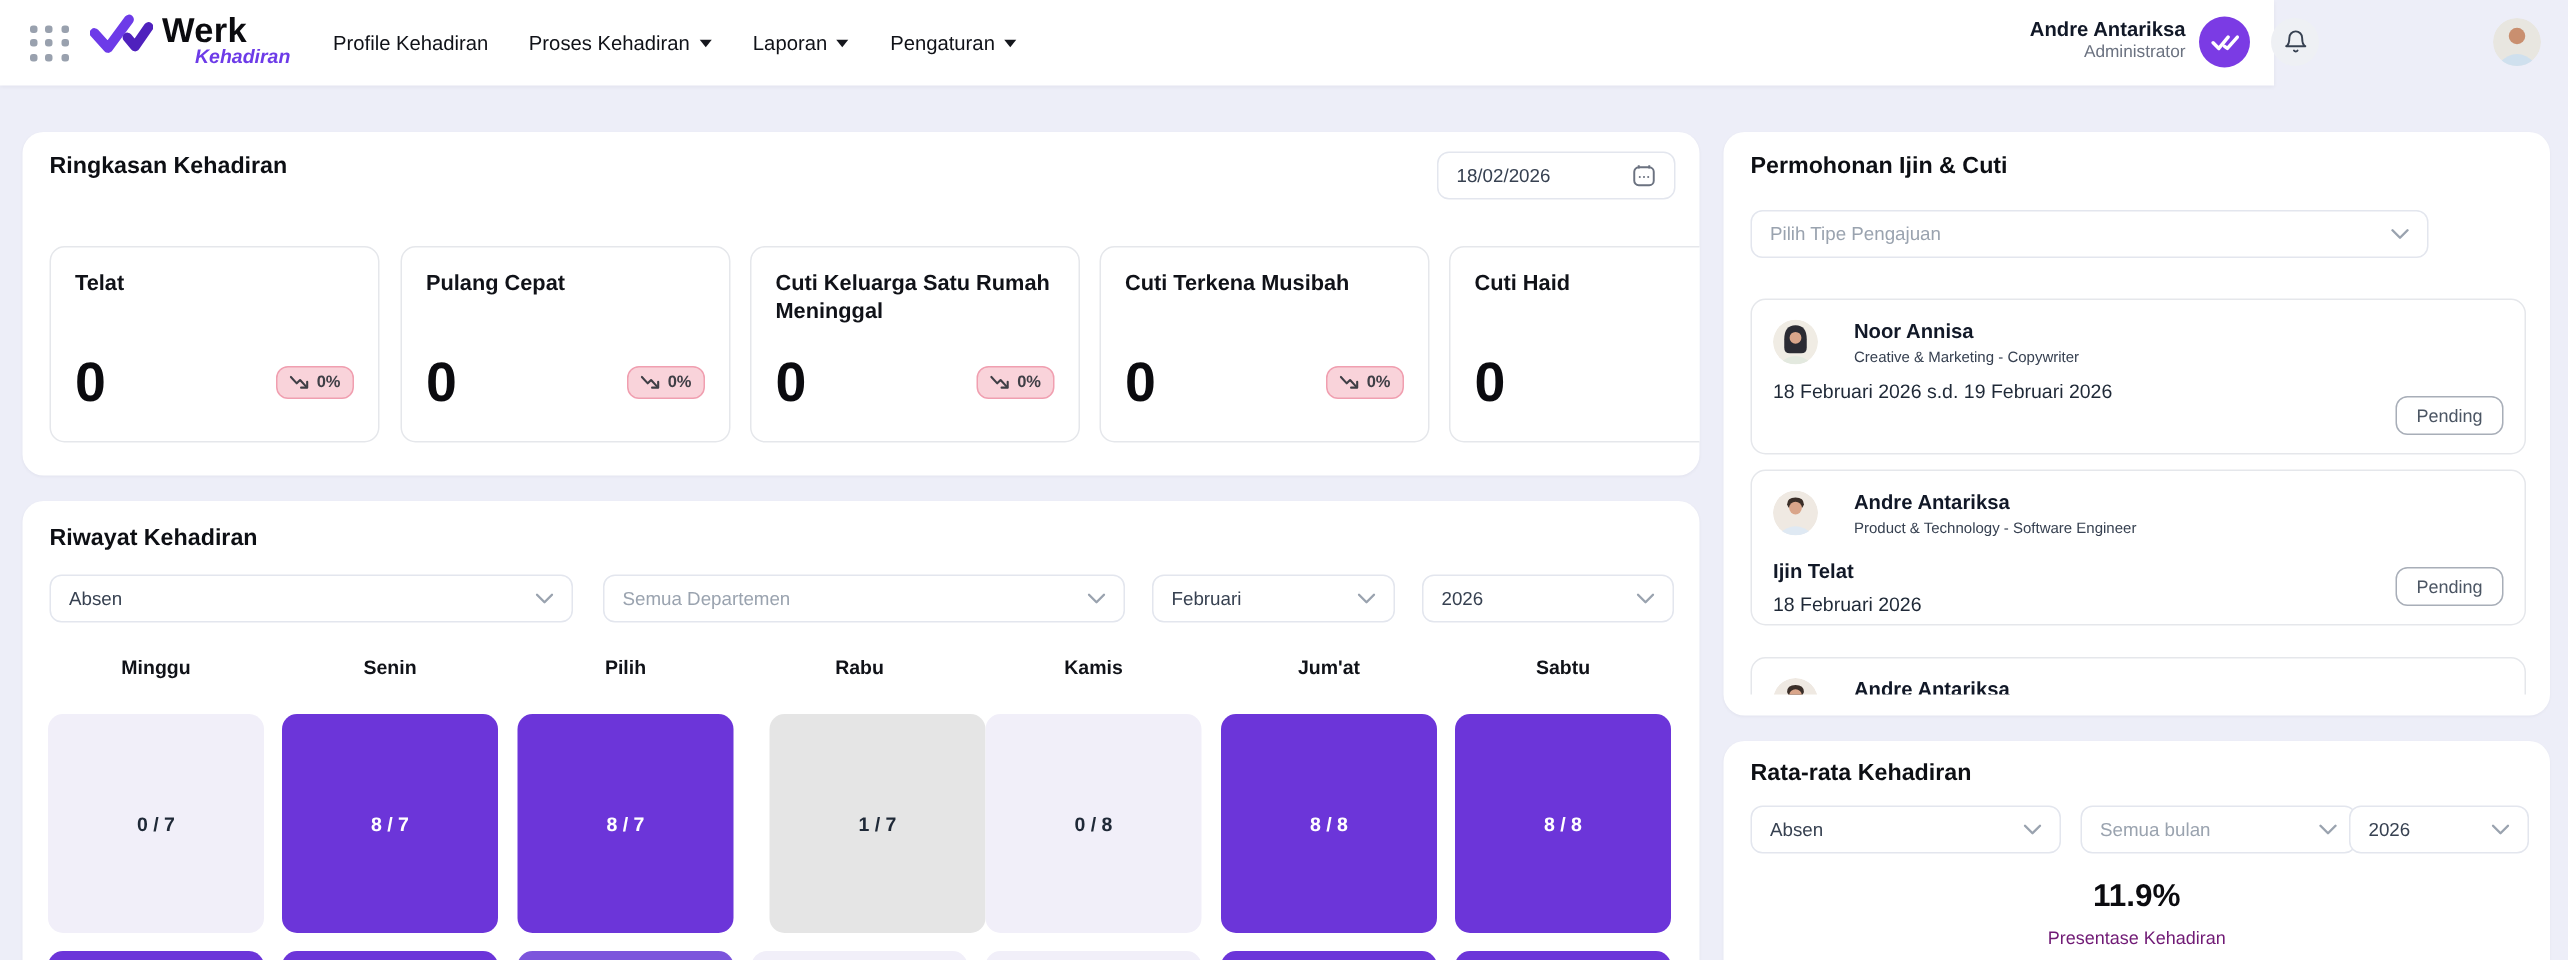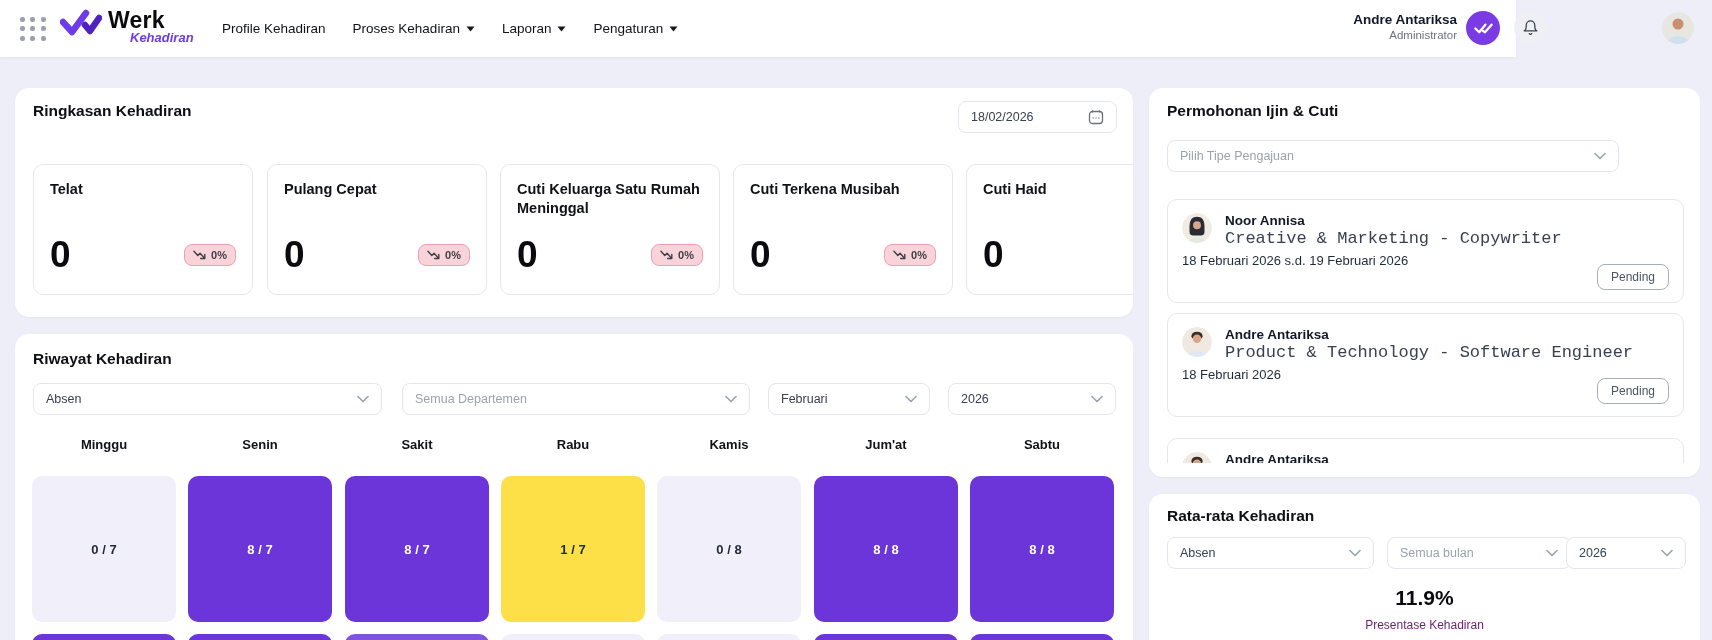"Noor Annisa" .req-head { gap: 13px -> 24px }
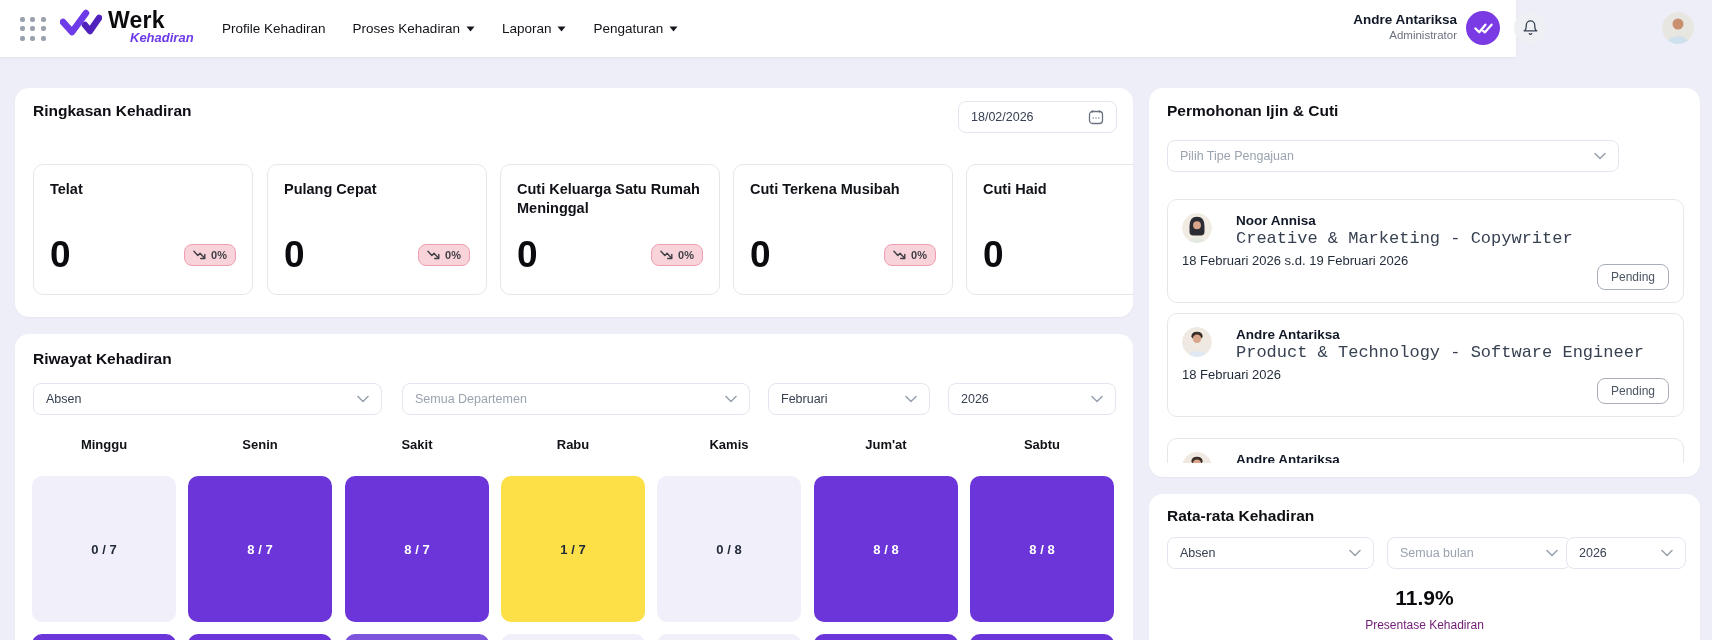"Creative & Marketing - Copywriter" .req-role { font-family: Liberation Mono, monospace -> none; font-size: 17px -> 10px }
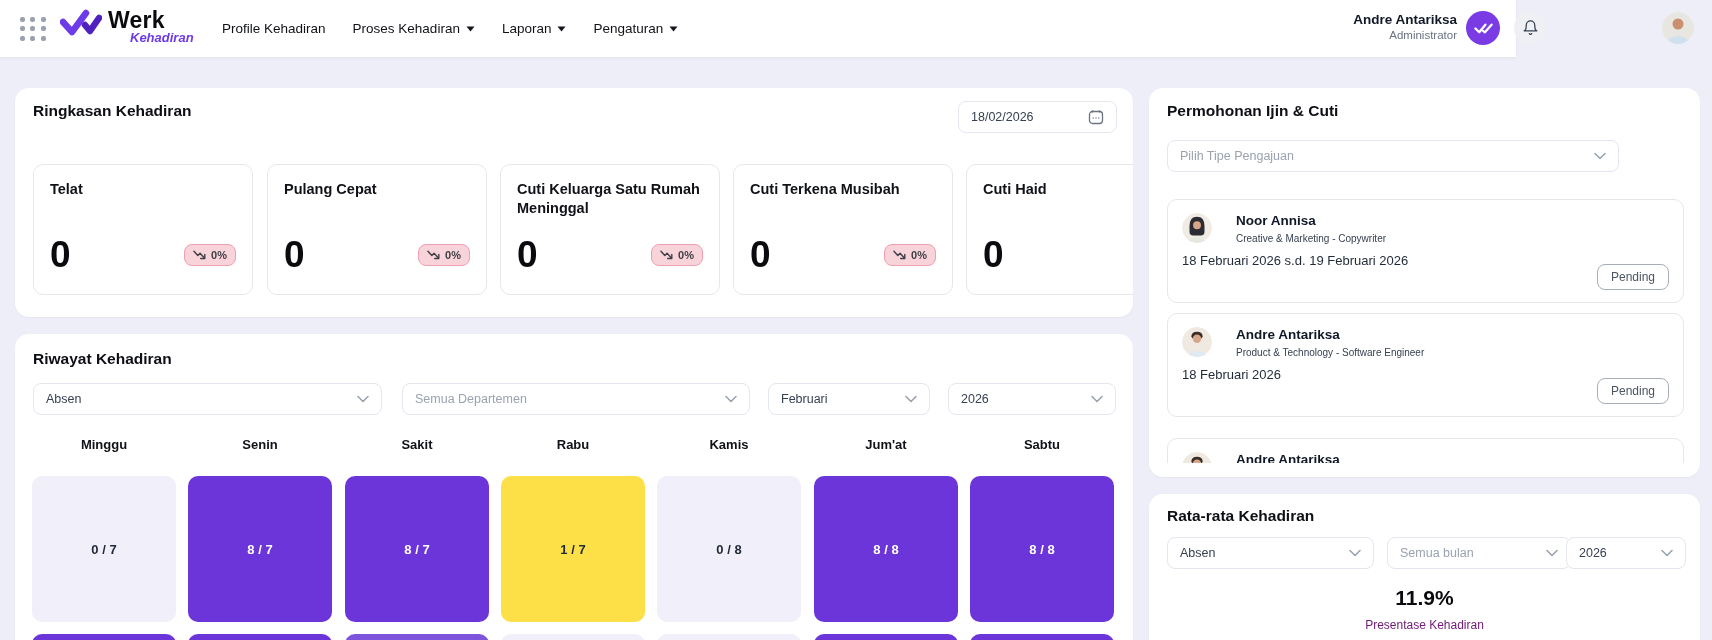"Ijin Telat" div.req-type { html: none -> <div>Ijin Telat</div> }
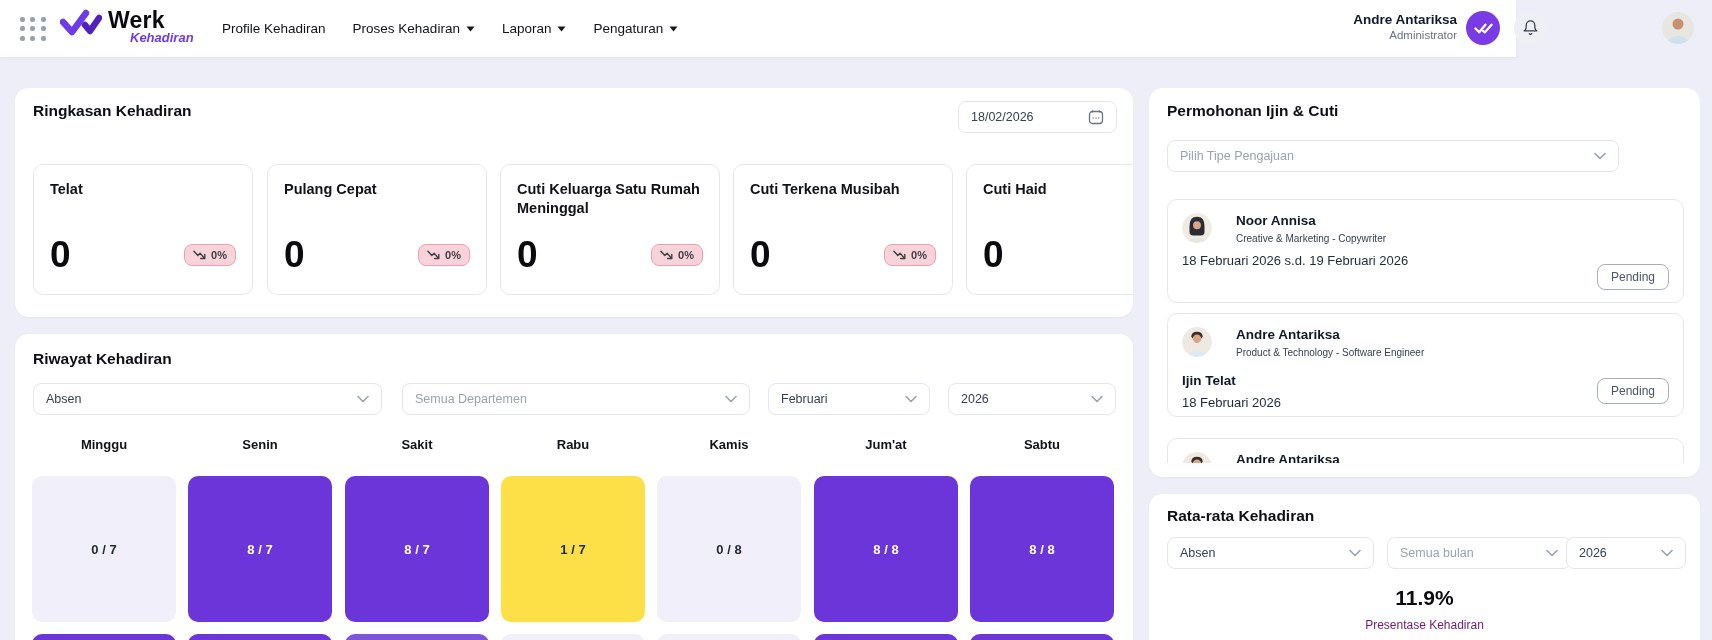"Sakit" div.day-header { text: Sakit -> Pilih }
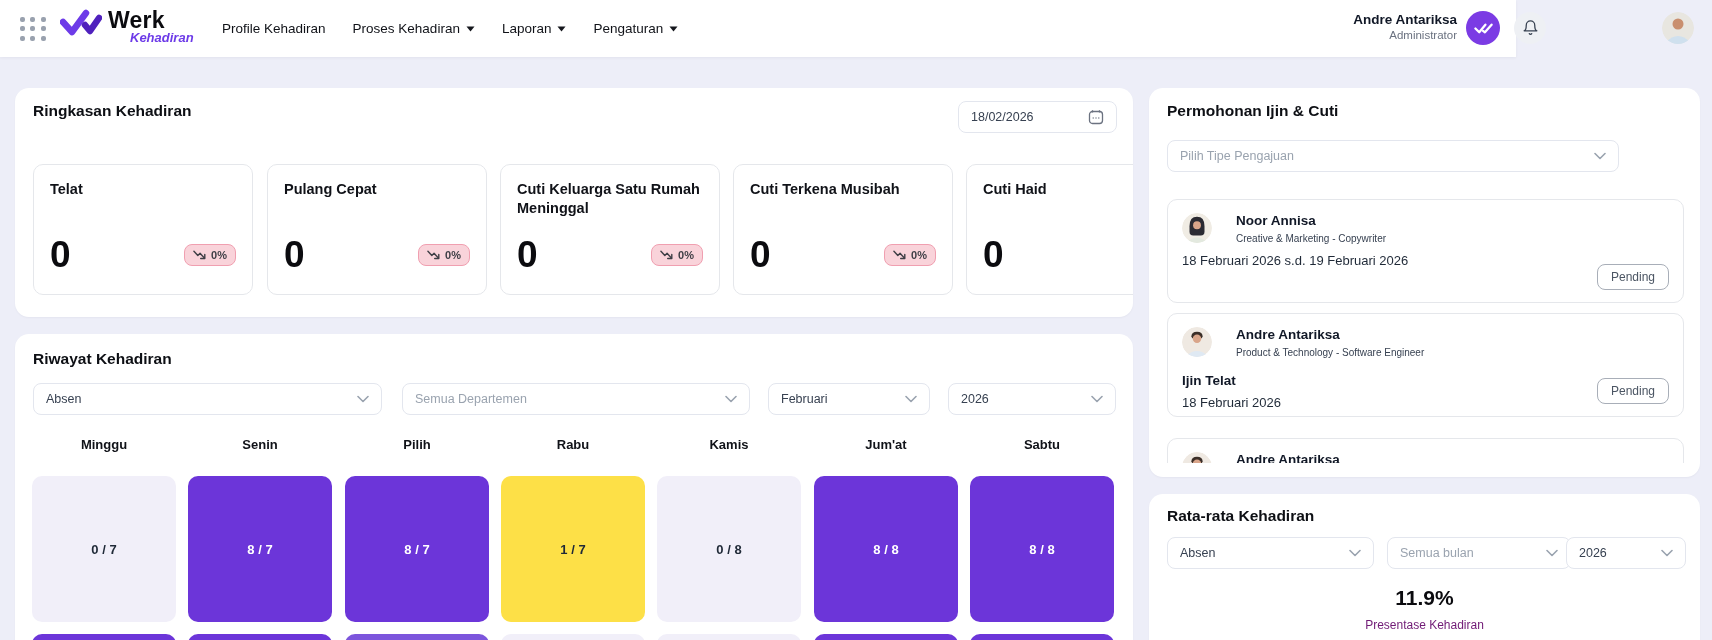"1 / 7" .cal-cell.lavender { background: #fde047 -> #e5e5e5; margin-left: none -> 12px }
